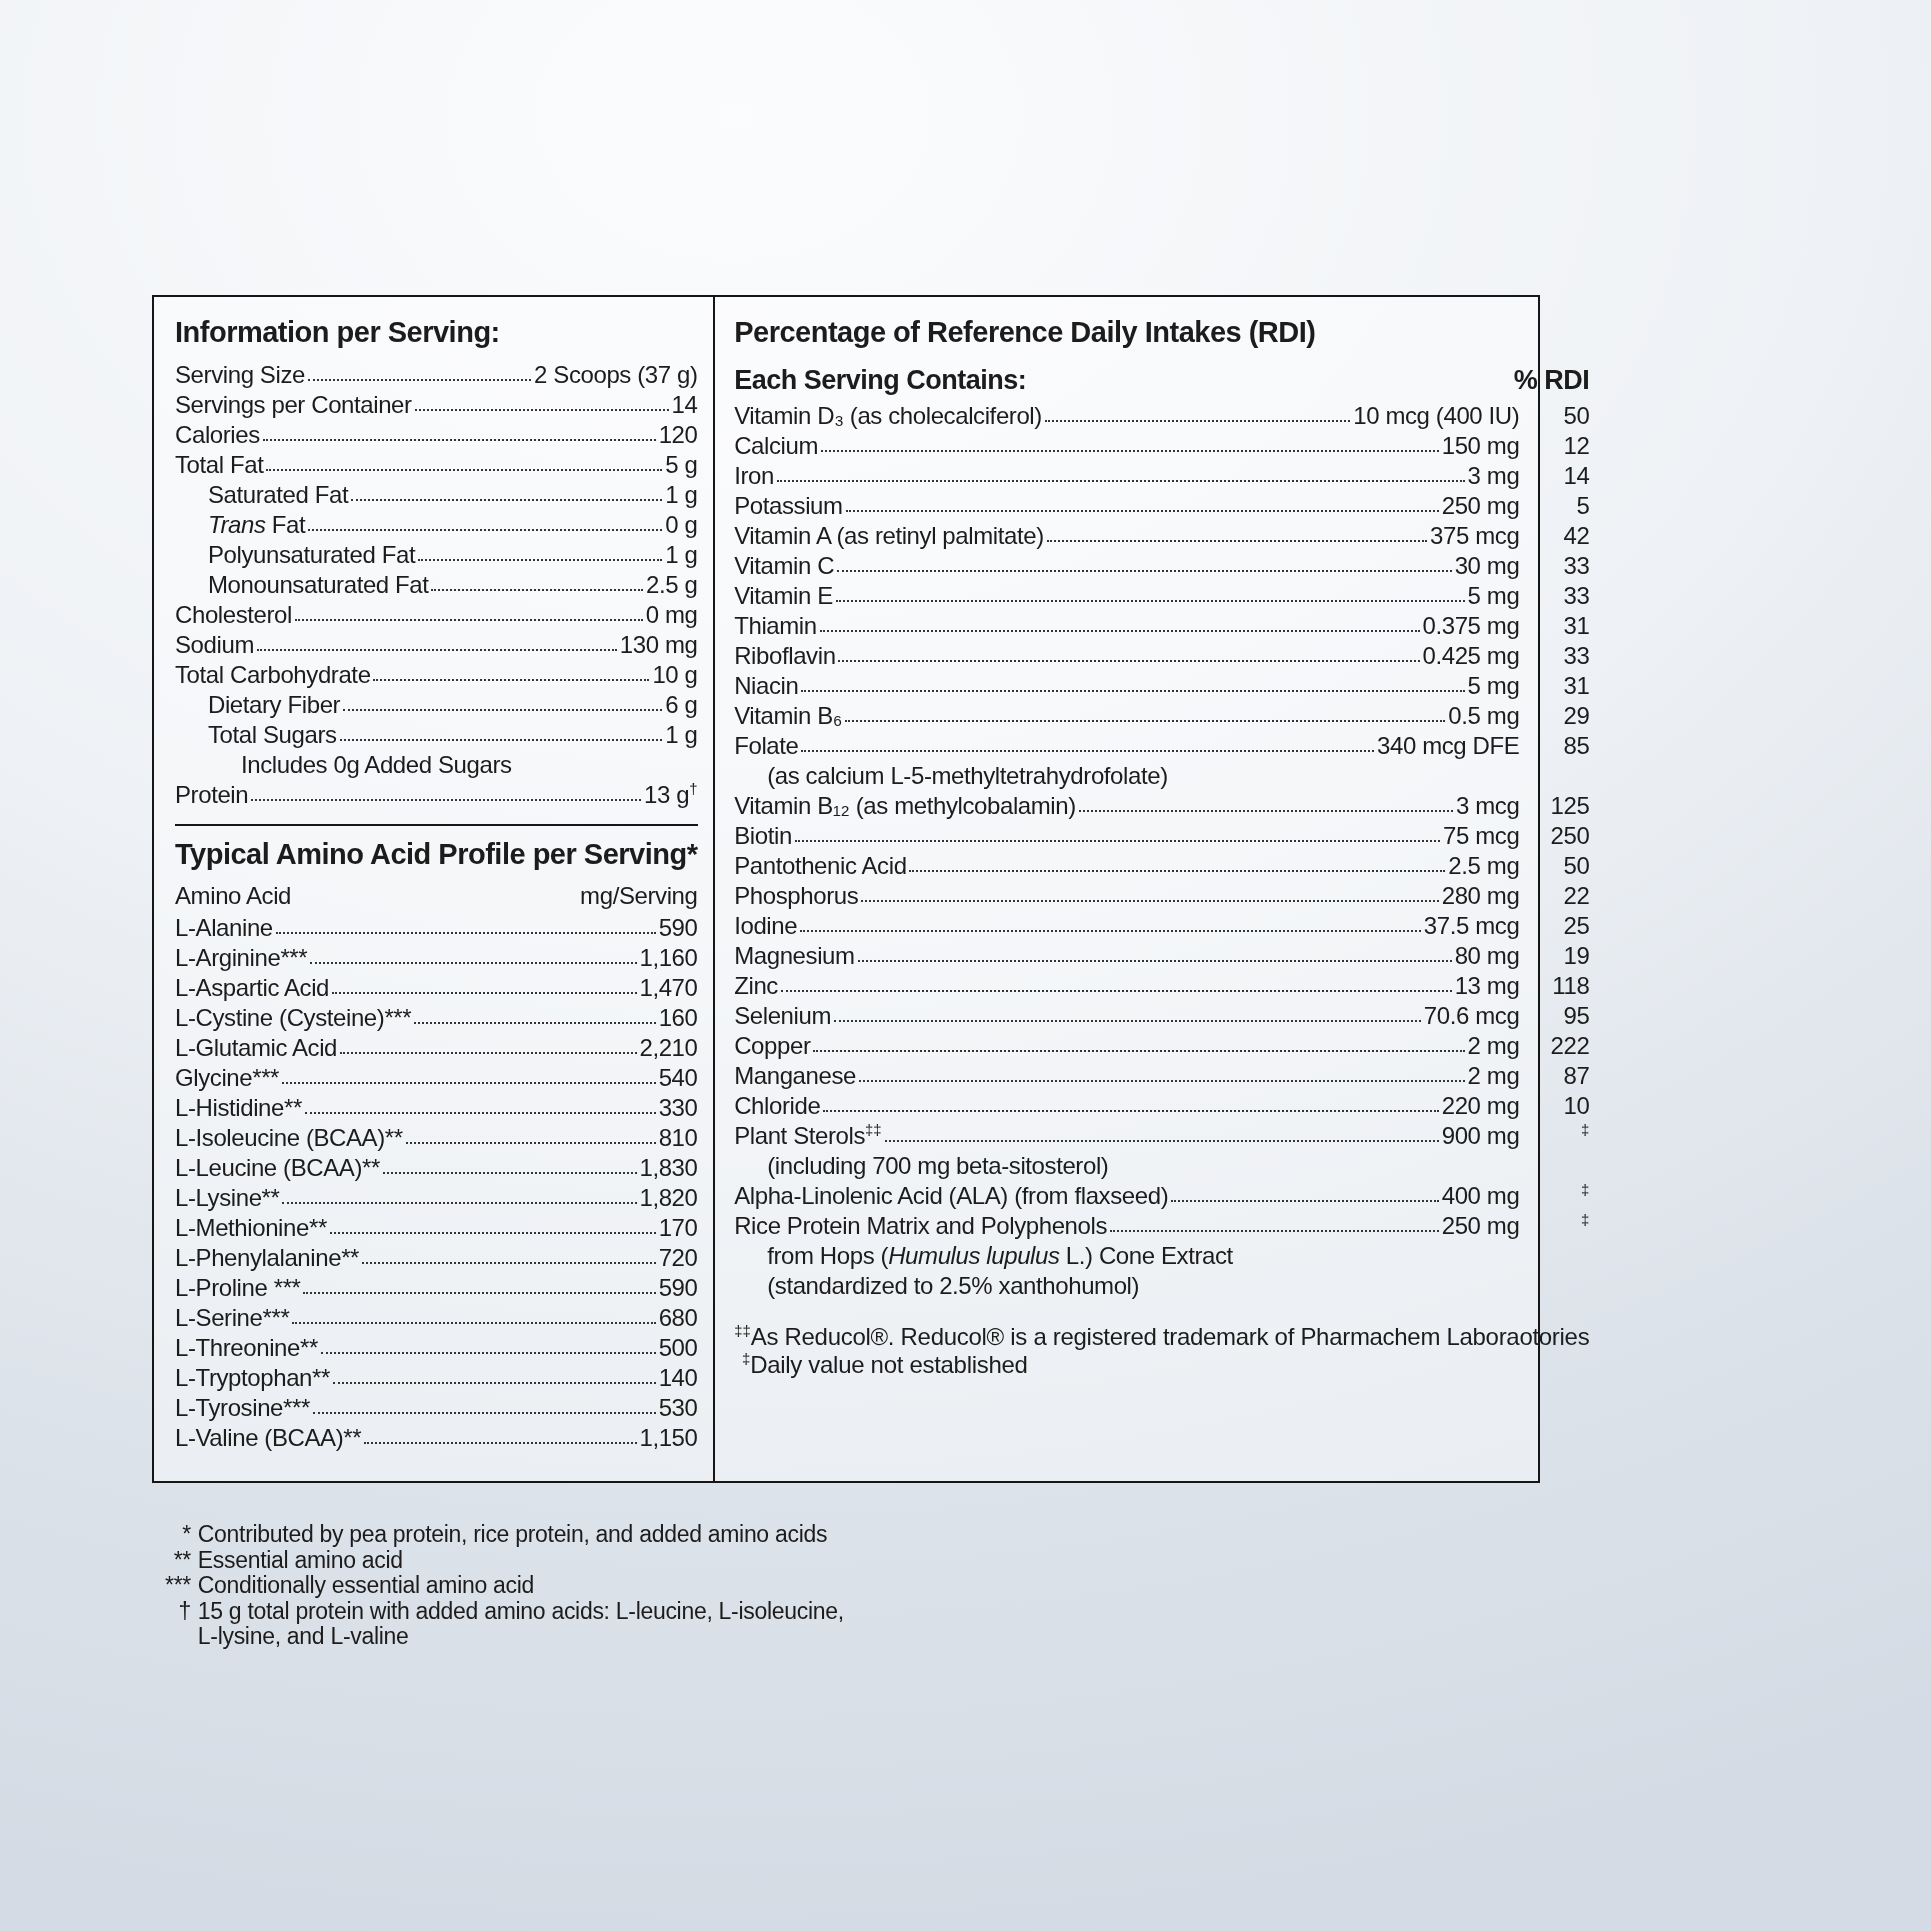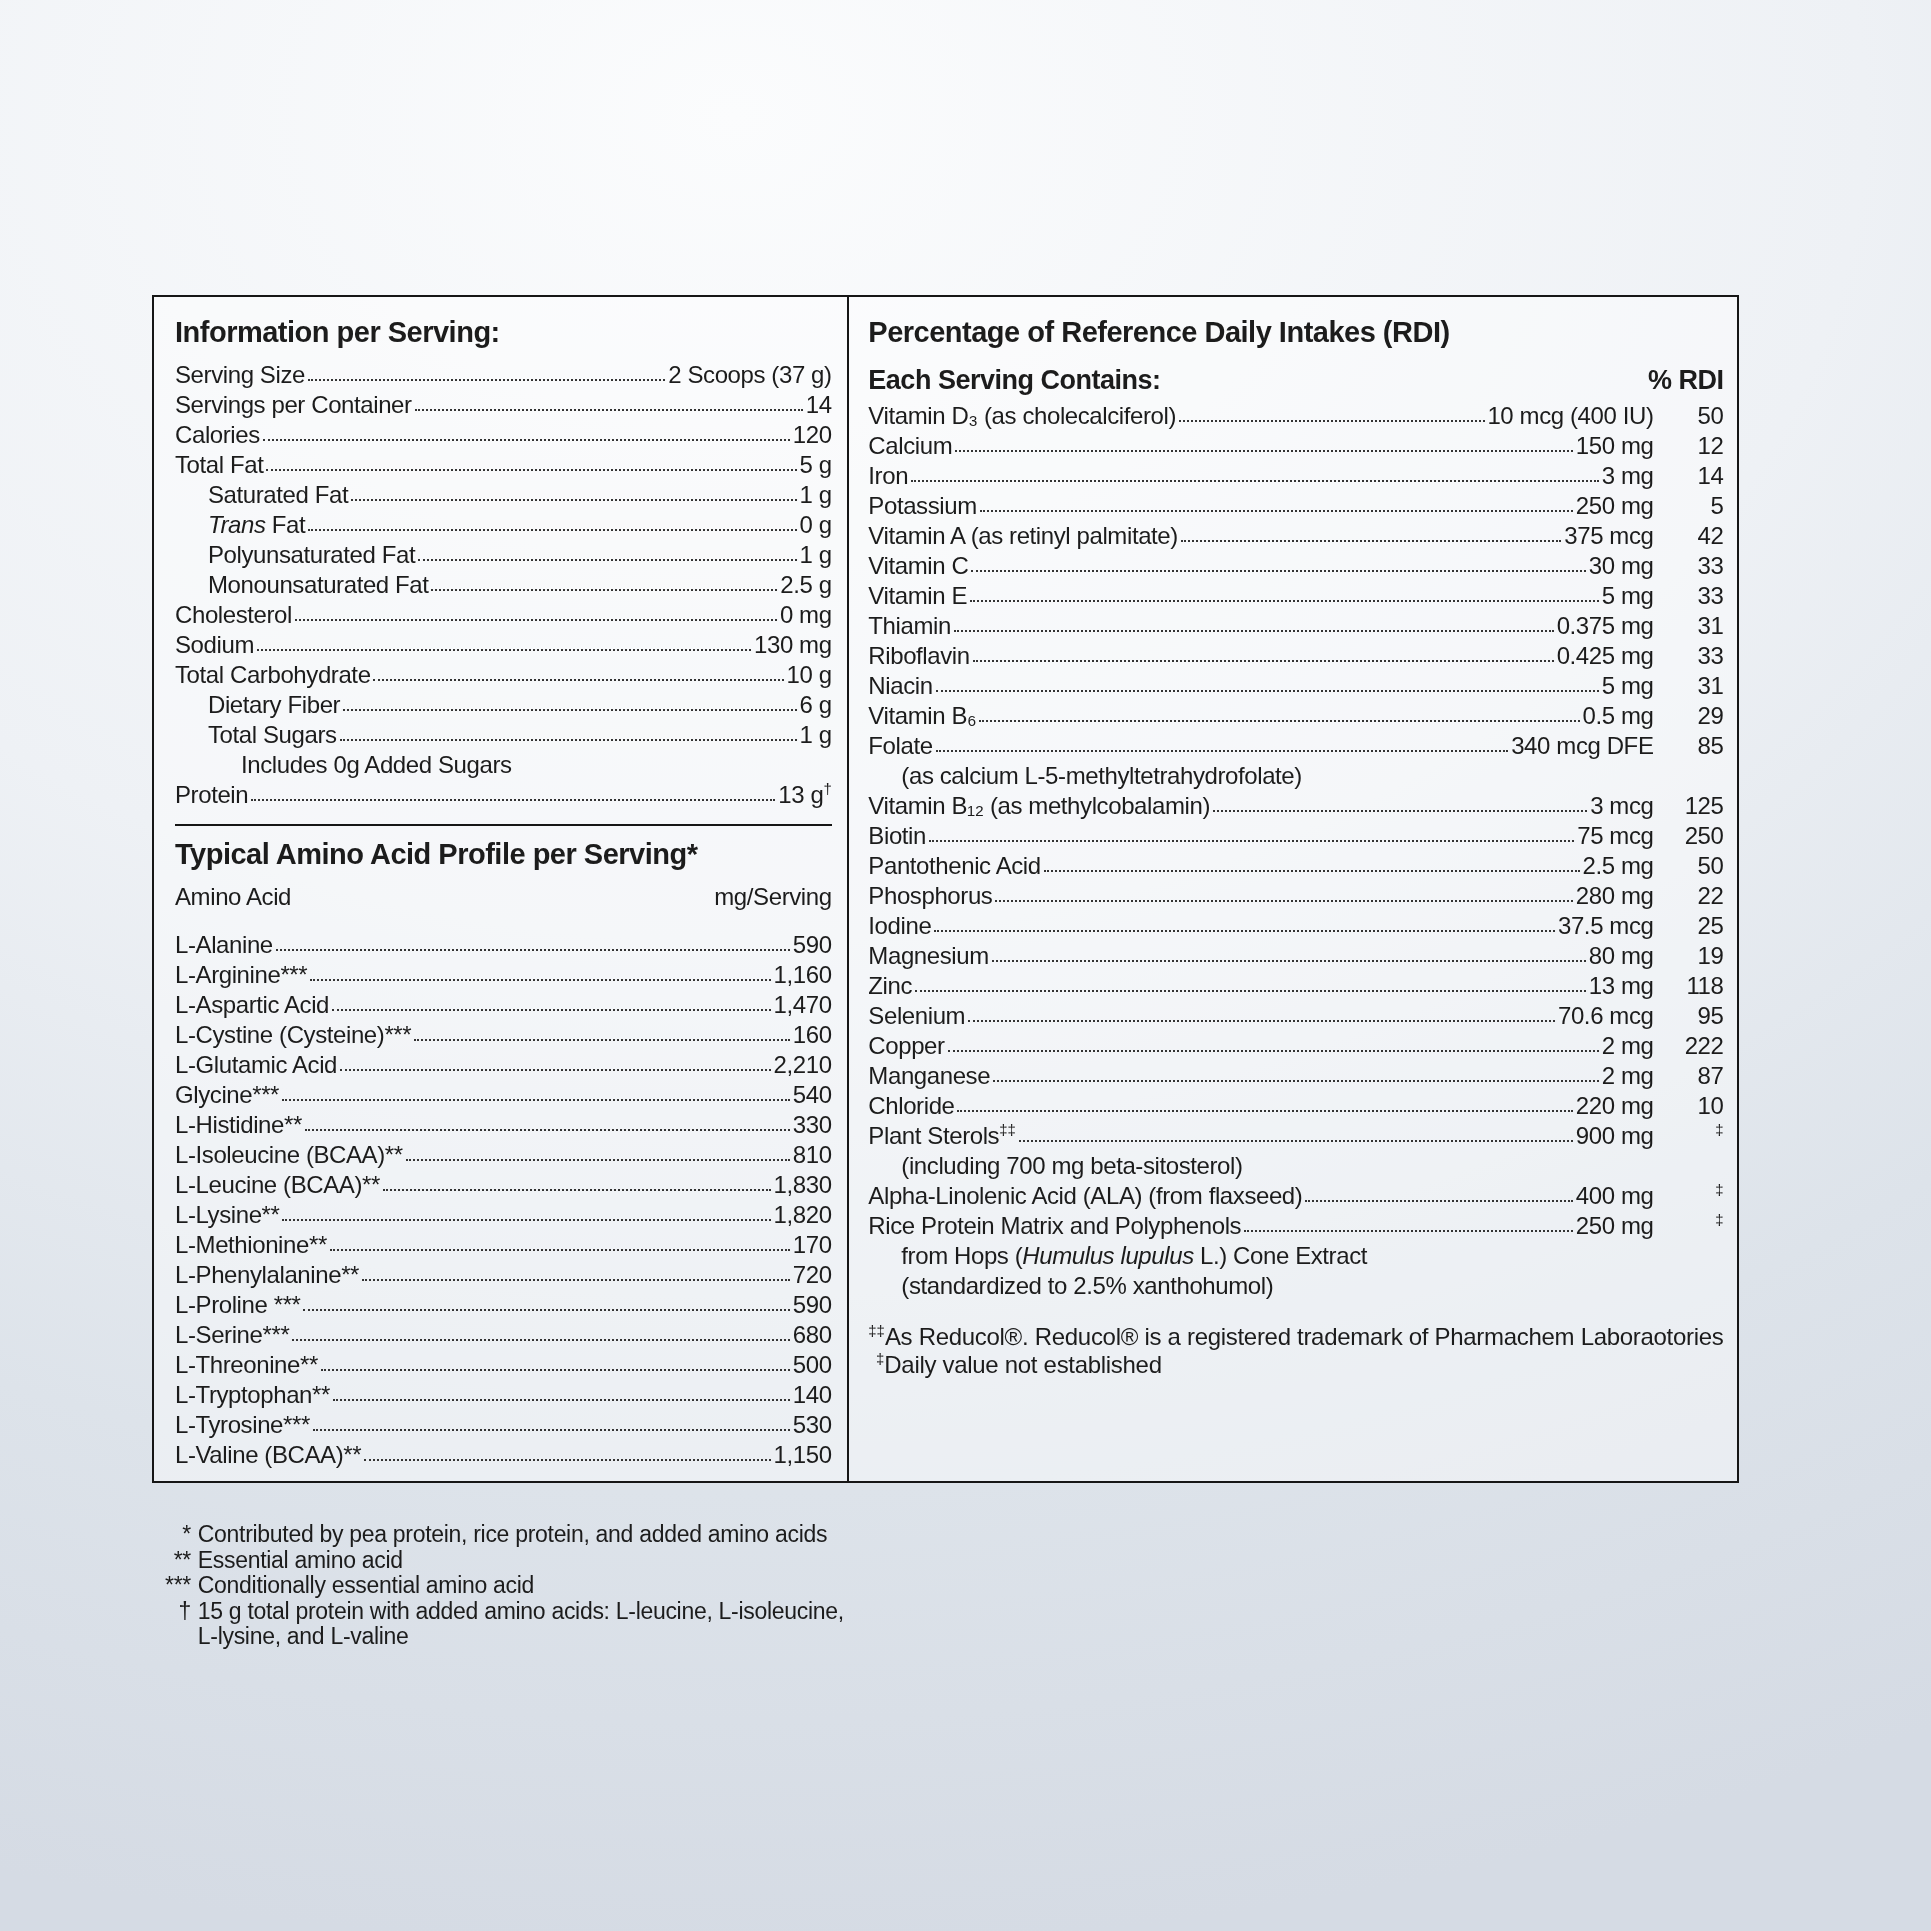"Information per Serving:" .label-box { width: 1587px -> 1388px }
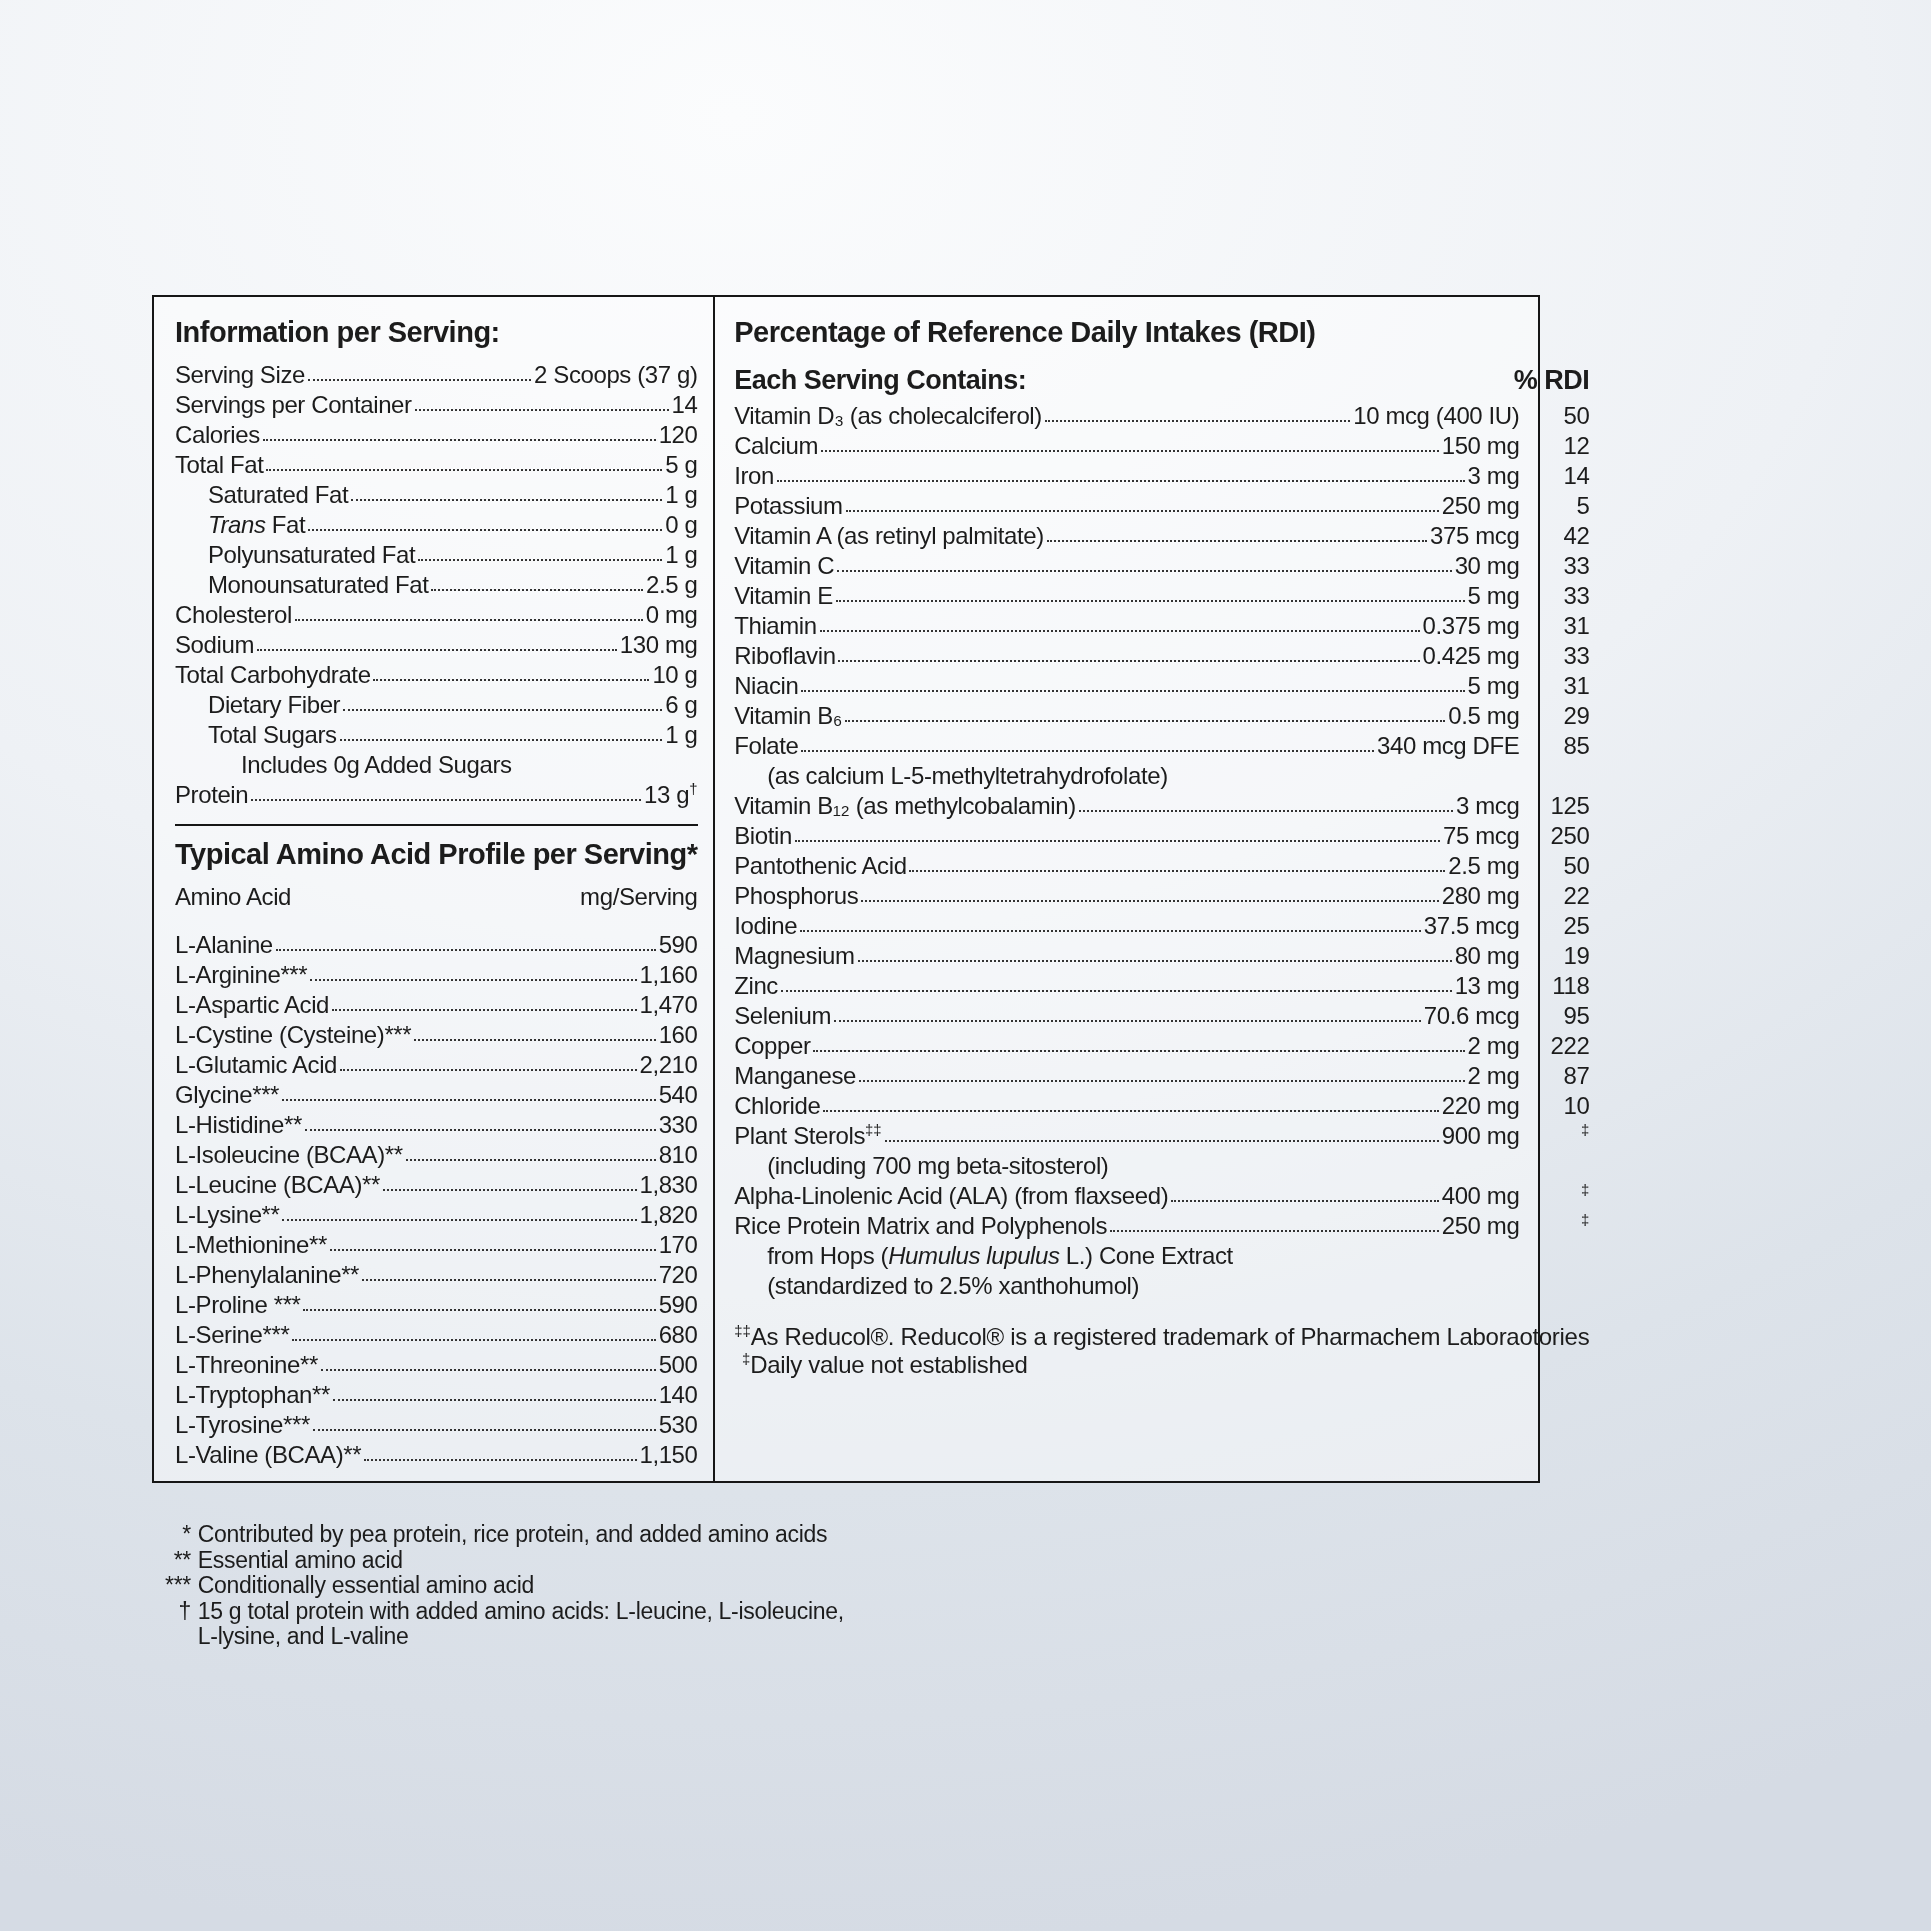"Amino Acid" .header-row { align-items: none -> center; margin-bottom: 18px -> 1px }
